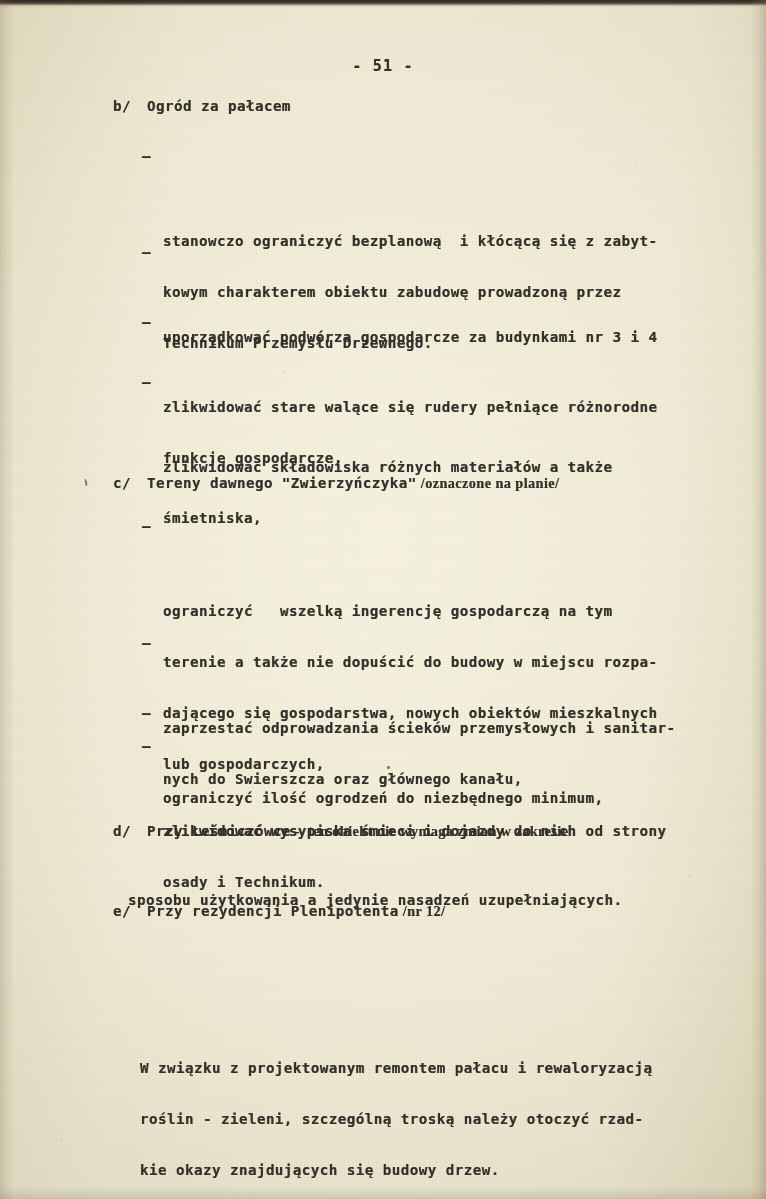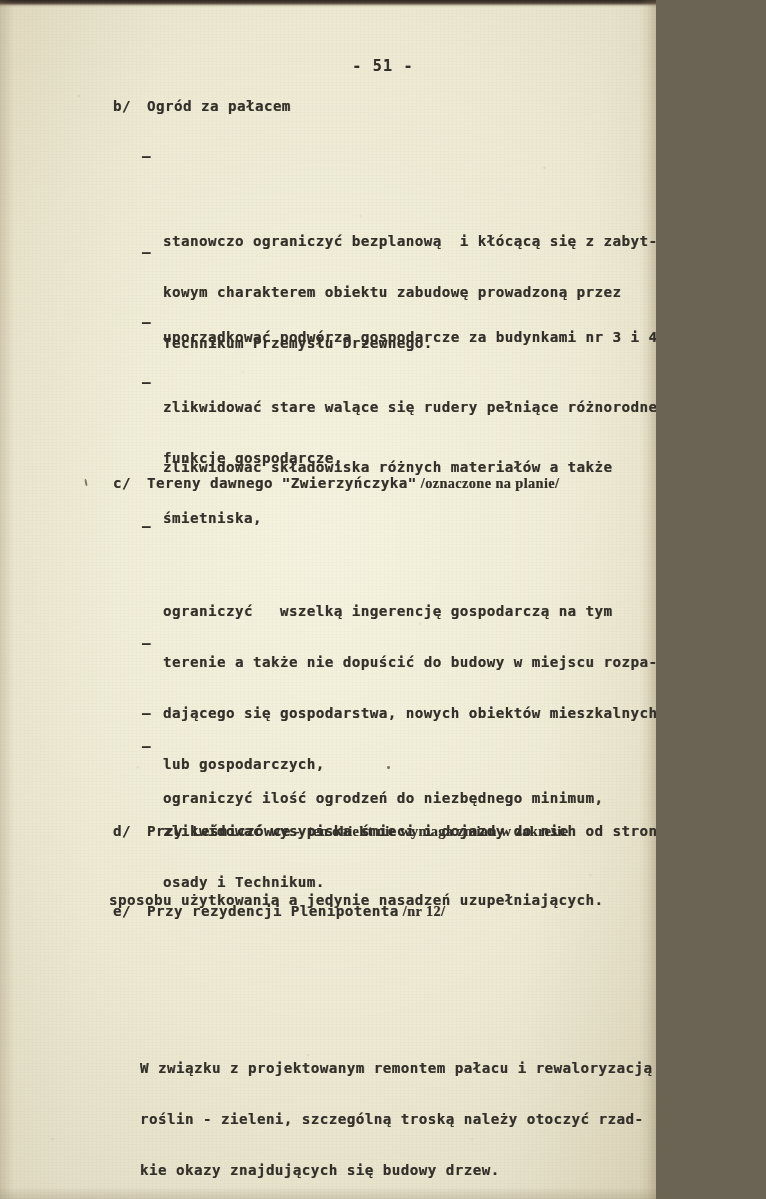"- 51 -" .page { width: 656px -> 766px }
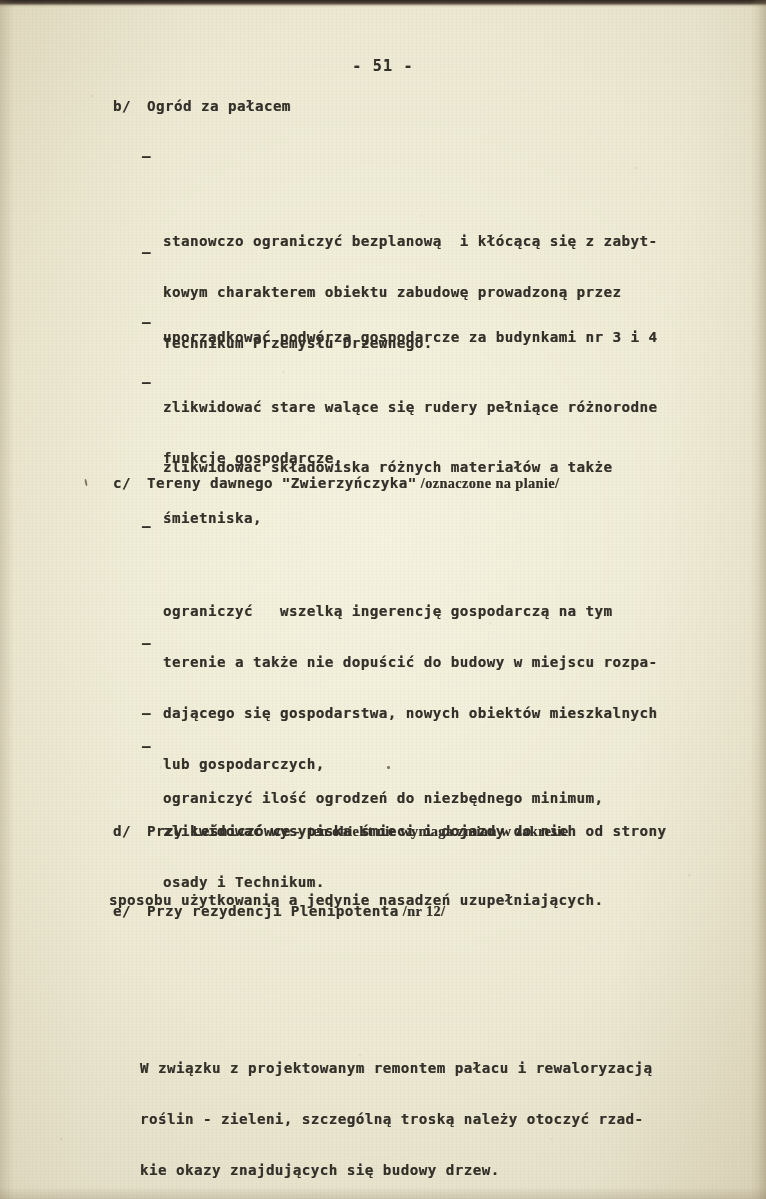"zaprzestać odprowadzania ścieków" span.lines { html: none -> <span> <span>zaprzestać odprowadzania ścieków przemysłowych i sanitar-</span> <span>nych do Swierszcza oraz głównego kanału,</span> </span> }
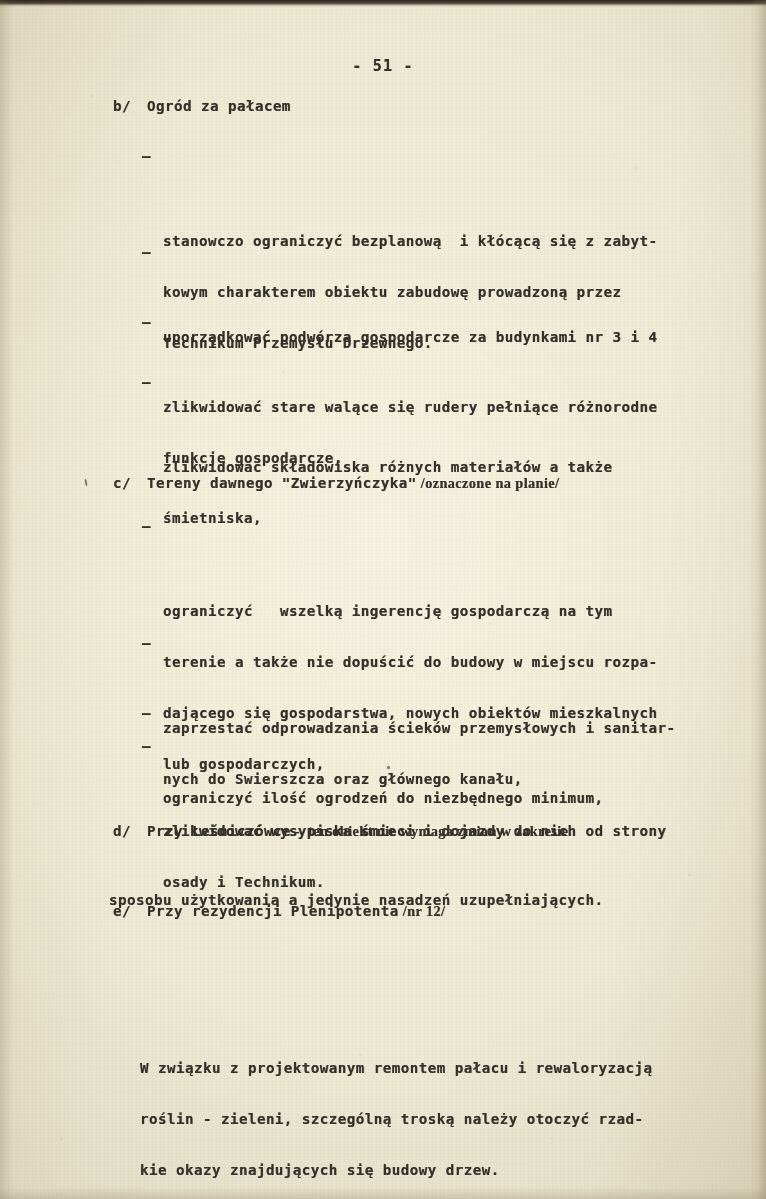"sposobu użytkowania a jedynie nasadzeń" div.tw { left: 109px -> 128px }
